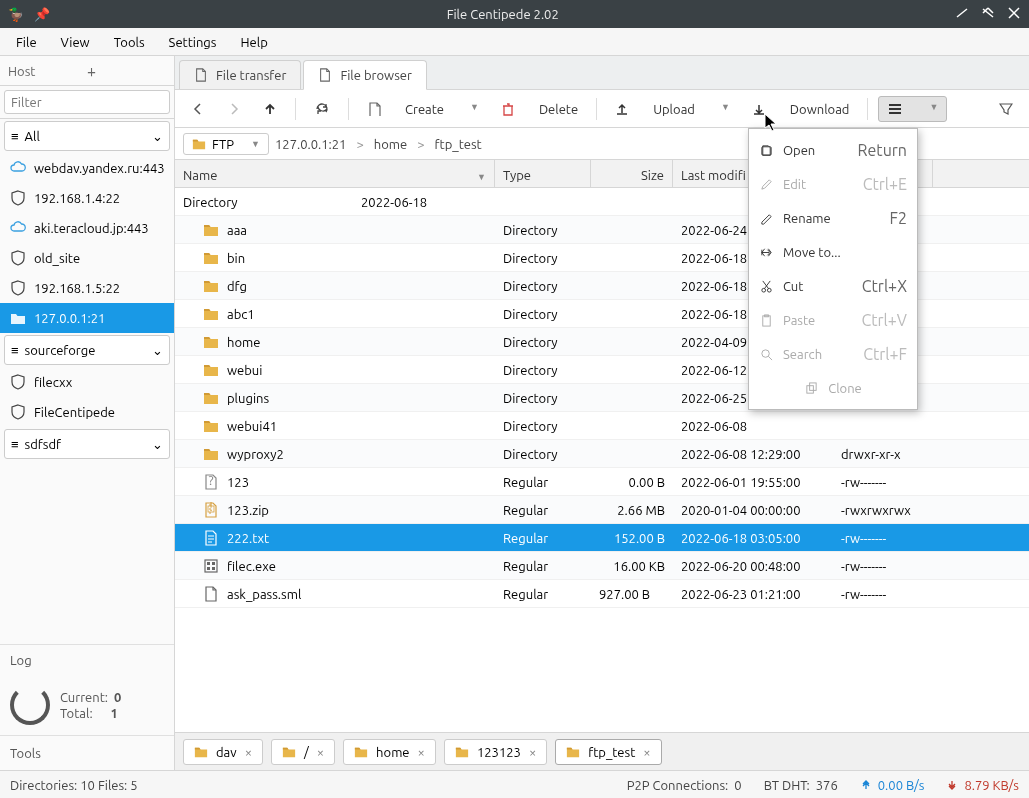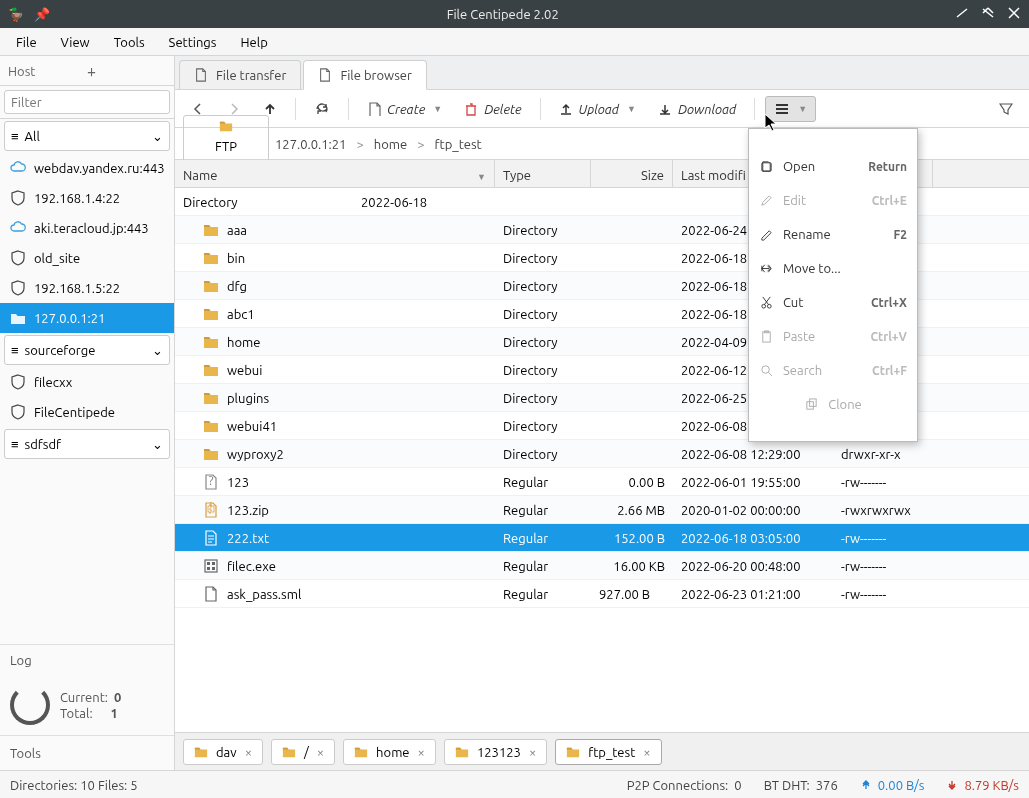"Create" .tool-btn { align-items: center -> flex-start; font-style: italic -> none; gap: 6px -> 24px }
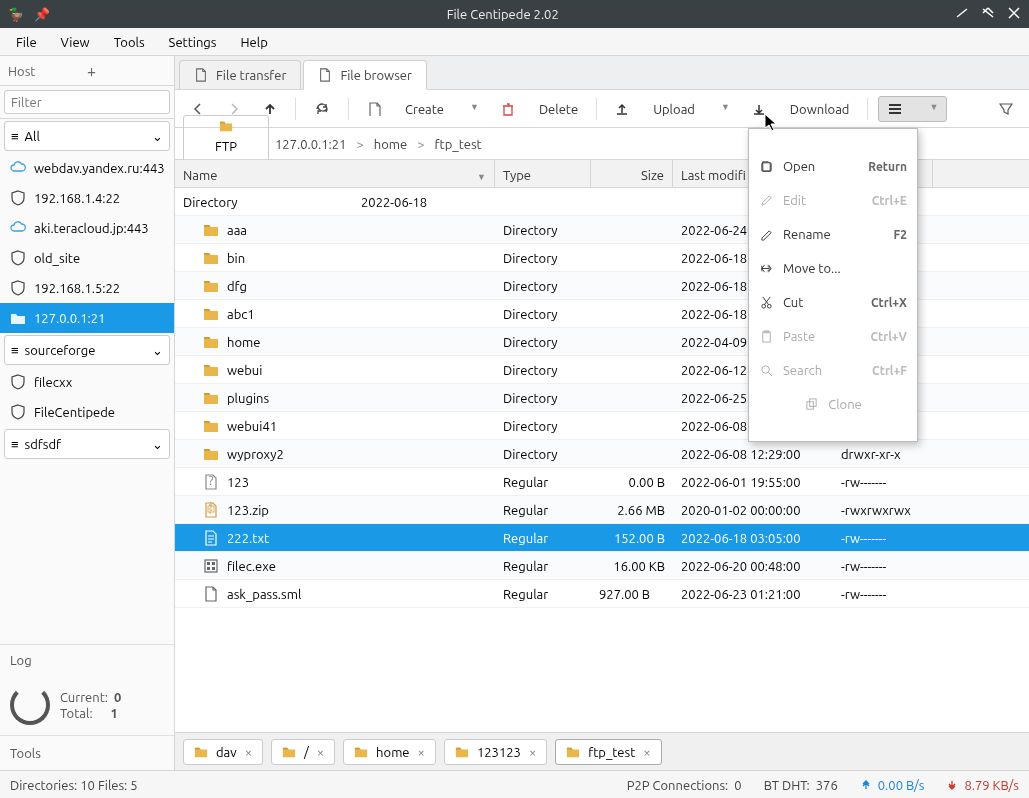"FTP" .scheme-select { flex-direction: column -> none }
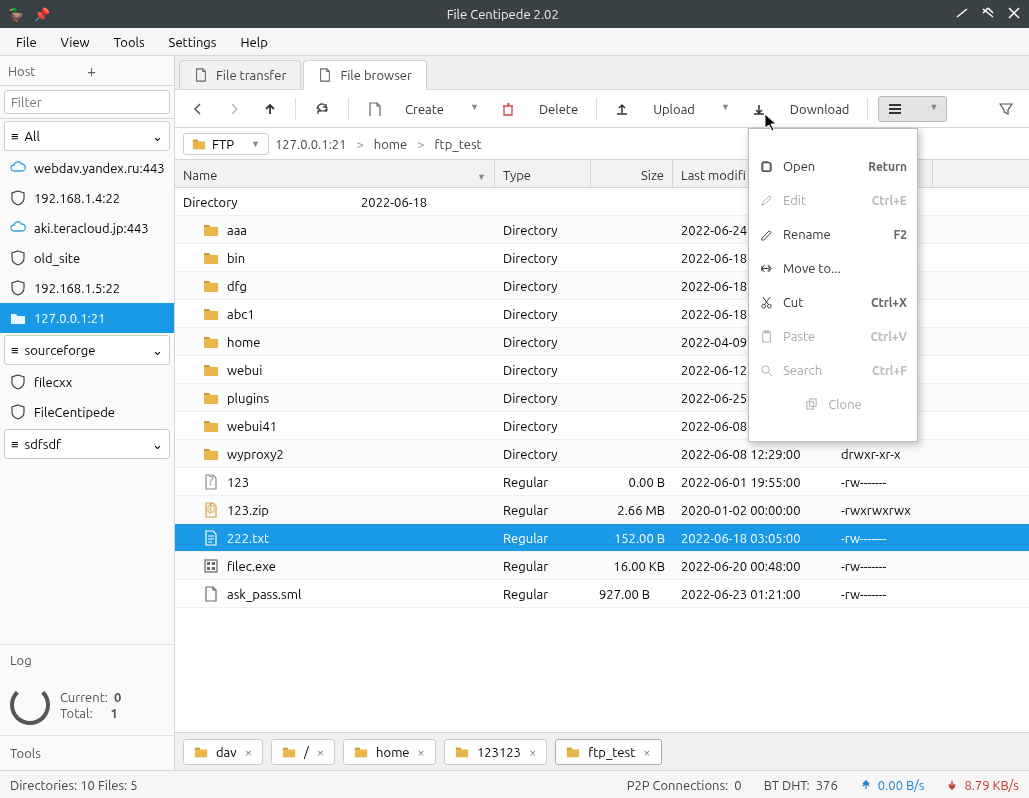"Open" .context-menu { padding: 20px 0 -> 4px 0 }
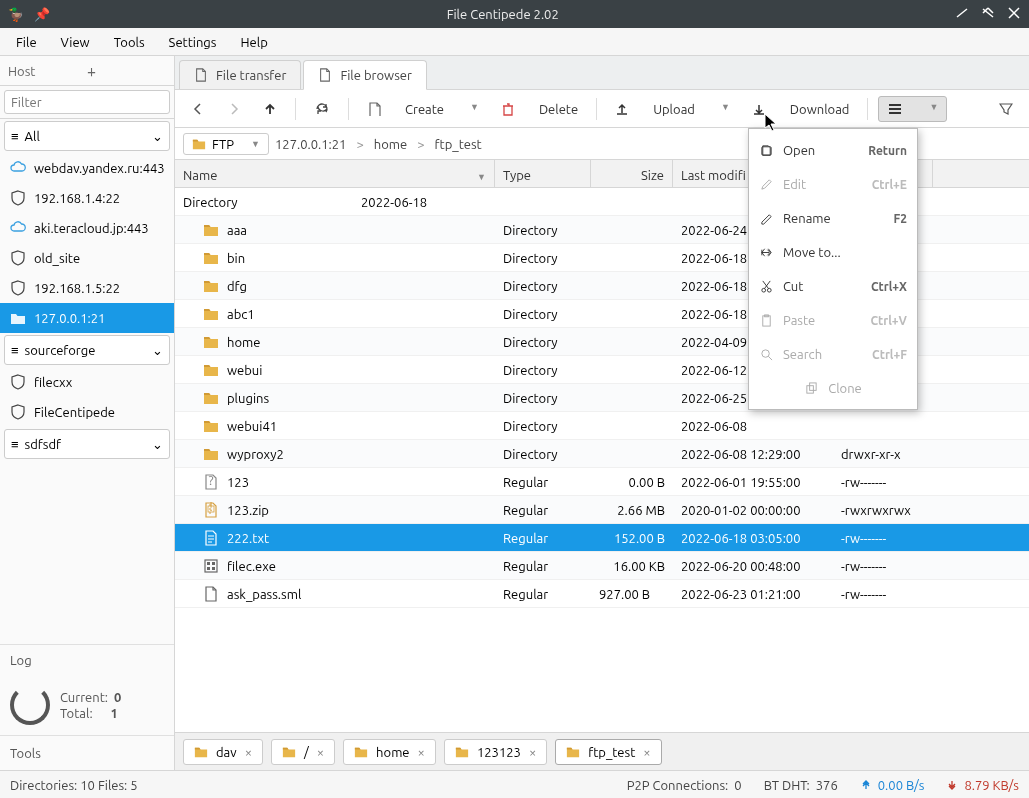"Return" .ctx-item .shortcut { font-size: 12px -> 16px; font-weight: bold -> none }
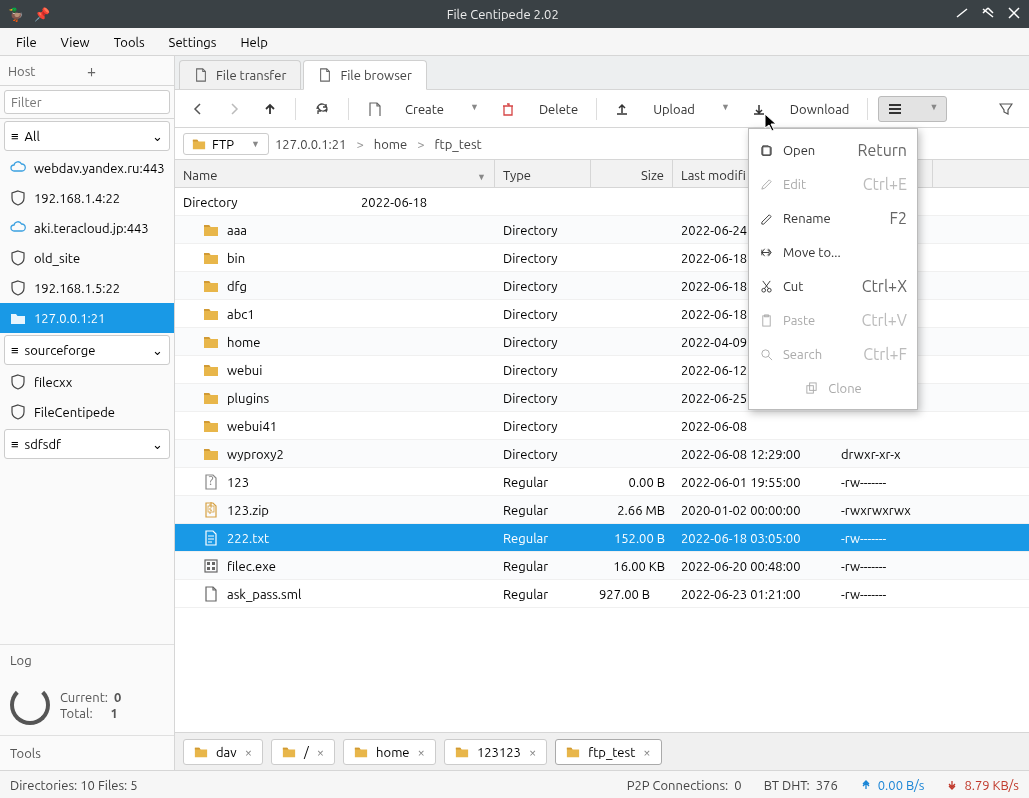"2020-01-02 00:00:00" div.col { text: 2020-01-02 -> 2020-01-04 }
